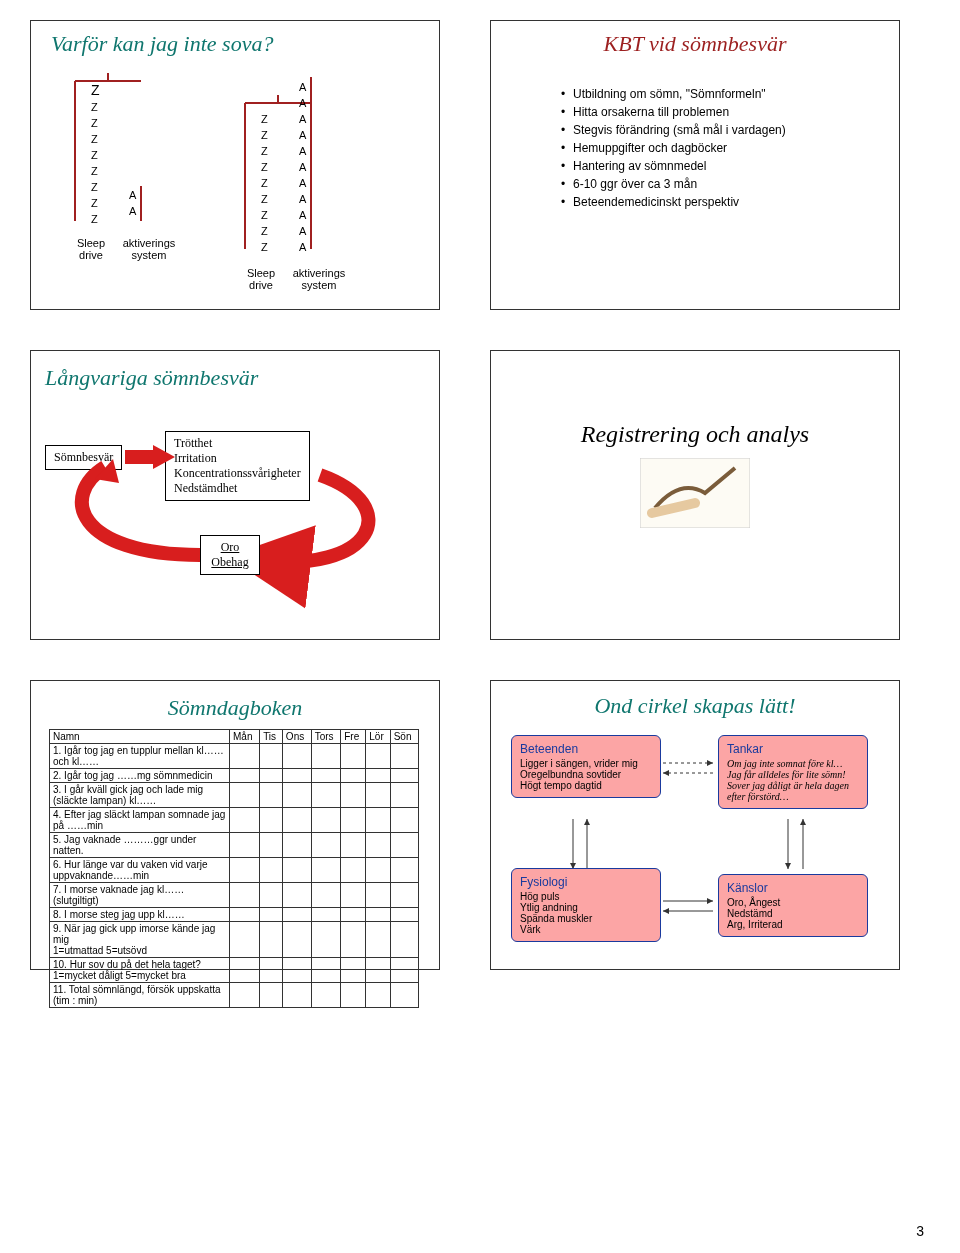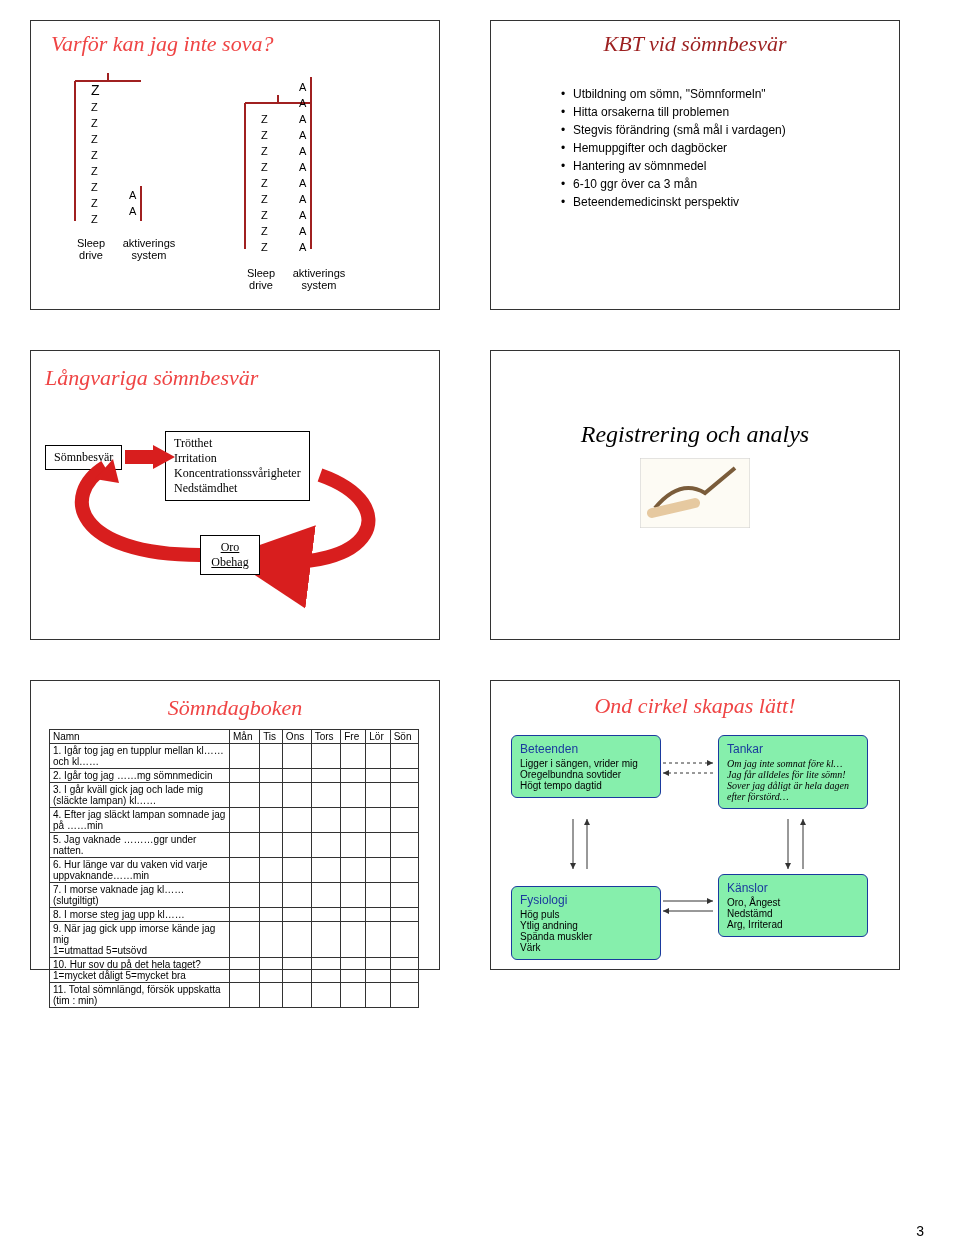"Varför kan jag inte sova?" .title-italic { color: #ef4444 -> #0f766e }
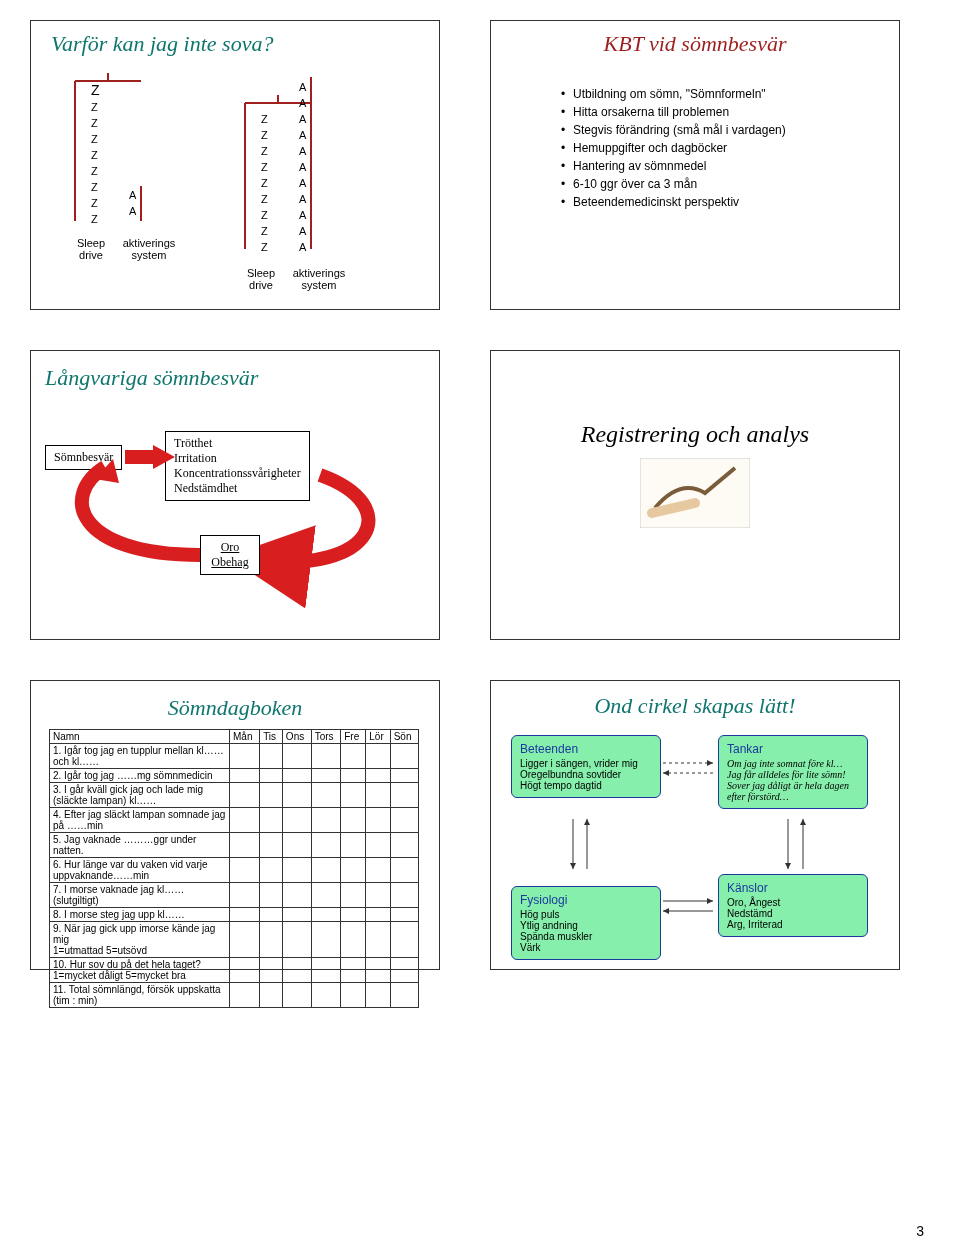"Beteenden" .cbt-box { background: #86efac -> #fca5a5 }
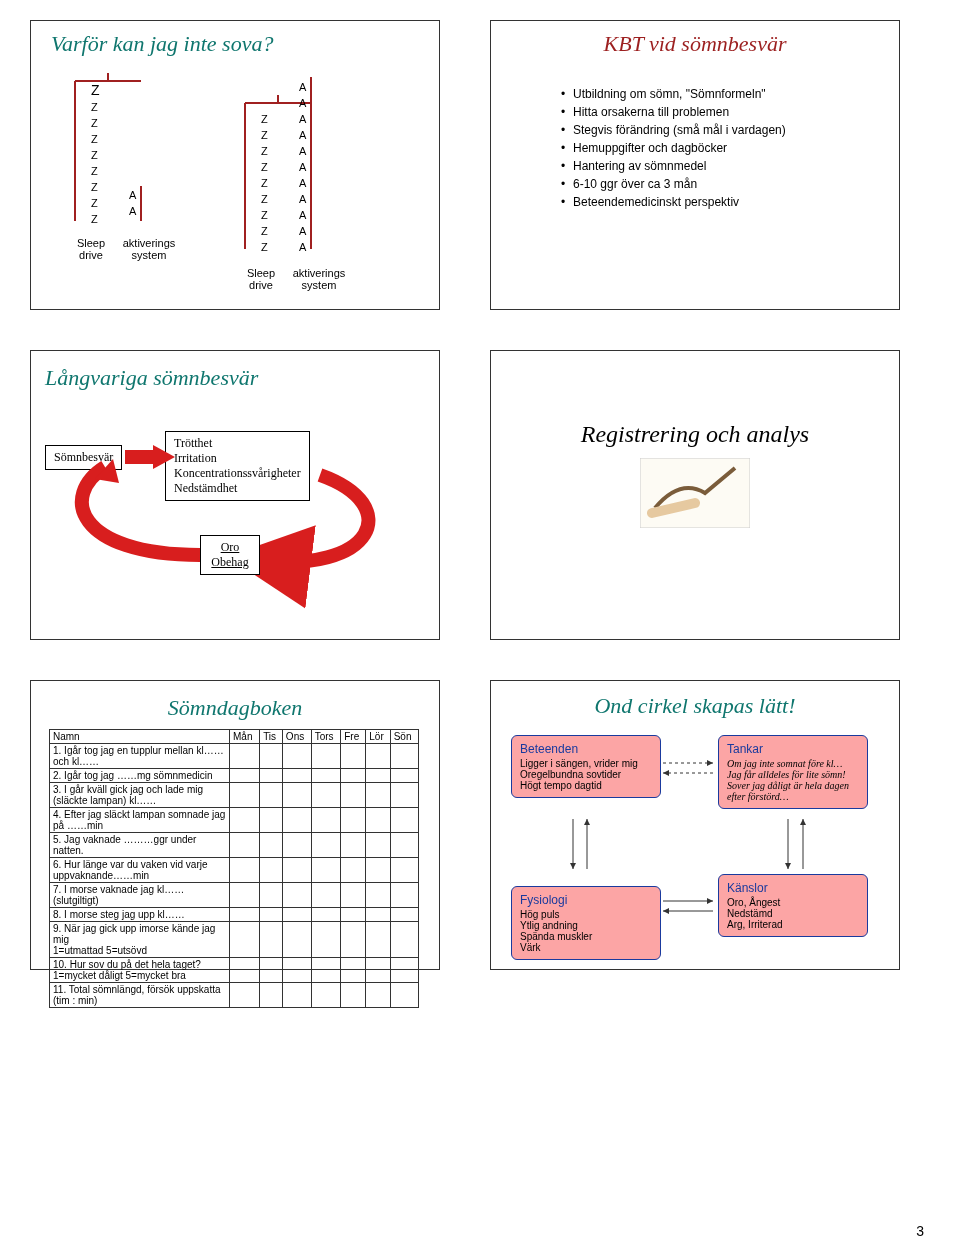"Fysiologi" div.cbt-box { top: 157px -> 139px }
